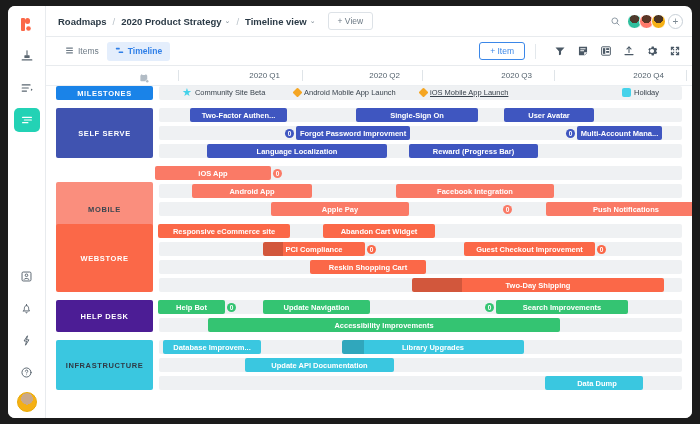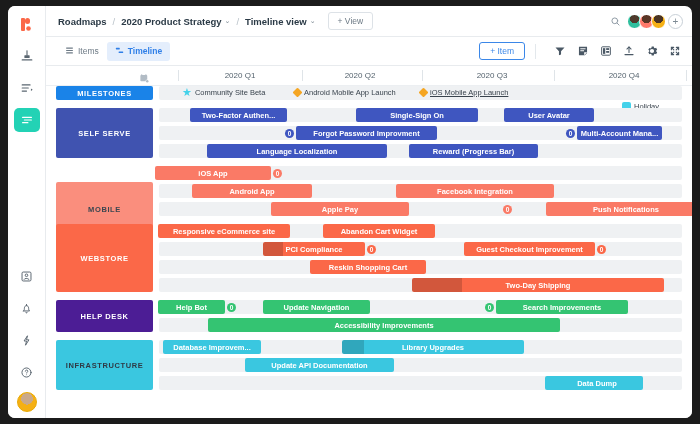"2020 Q1" .qcell { text-align: center -> right }
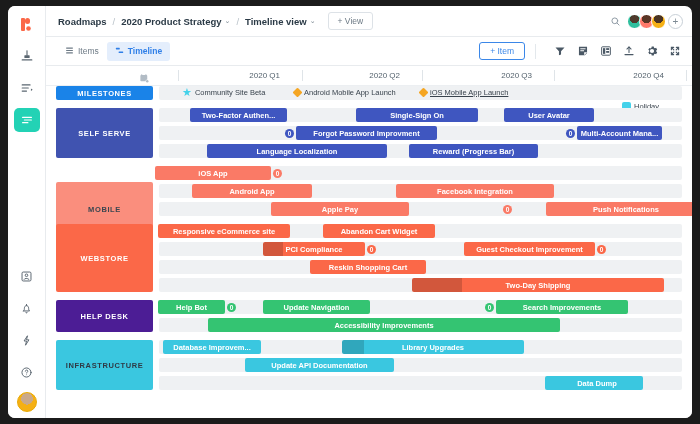"Holiday" div.ms { top: 16px -> 2px }
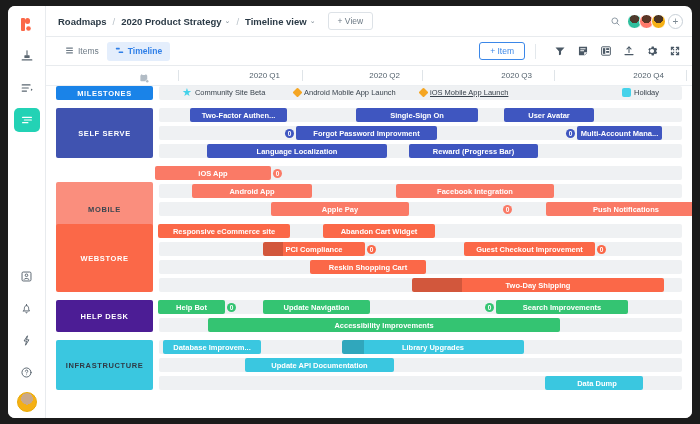"Forgot Password Improvment" div.bar { width: 141px -> 114px }
